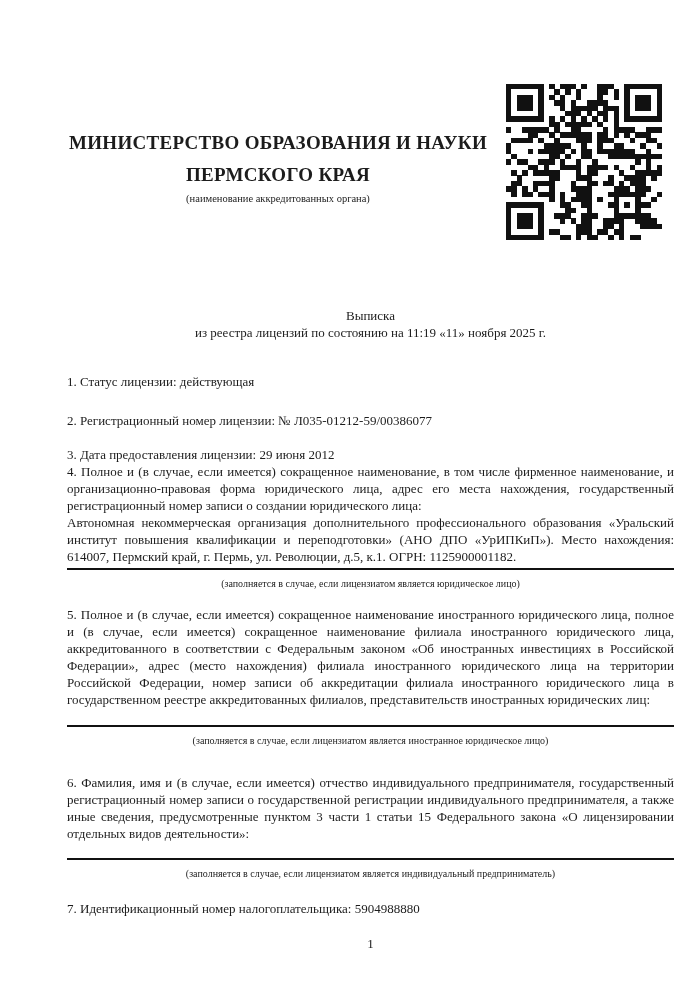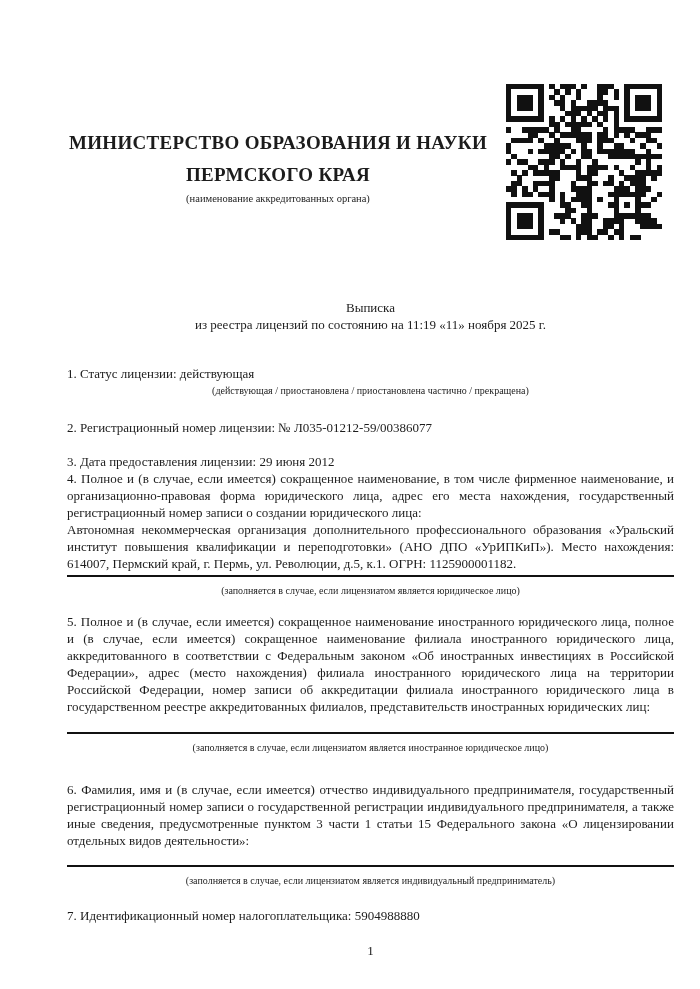"Выписка" .content { top: 0 -> 8px }
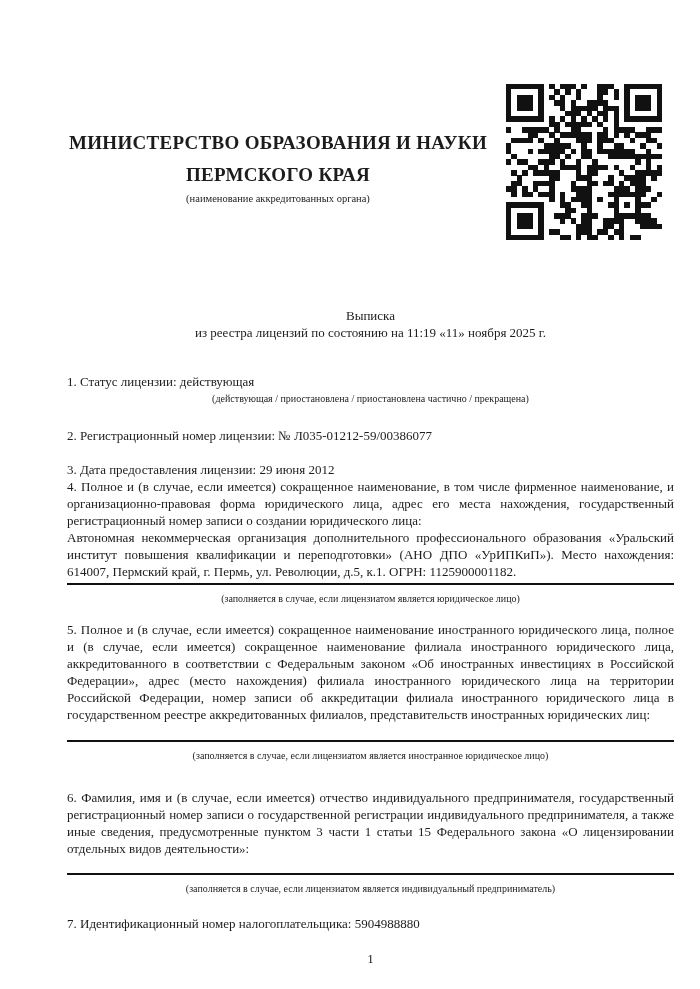"(действующая / приостановлена /" div.small-caption { html: <div>(действующая / приостановлена / приостановлена частично / прекращена)</div> -> none }
